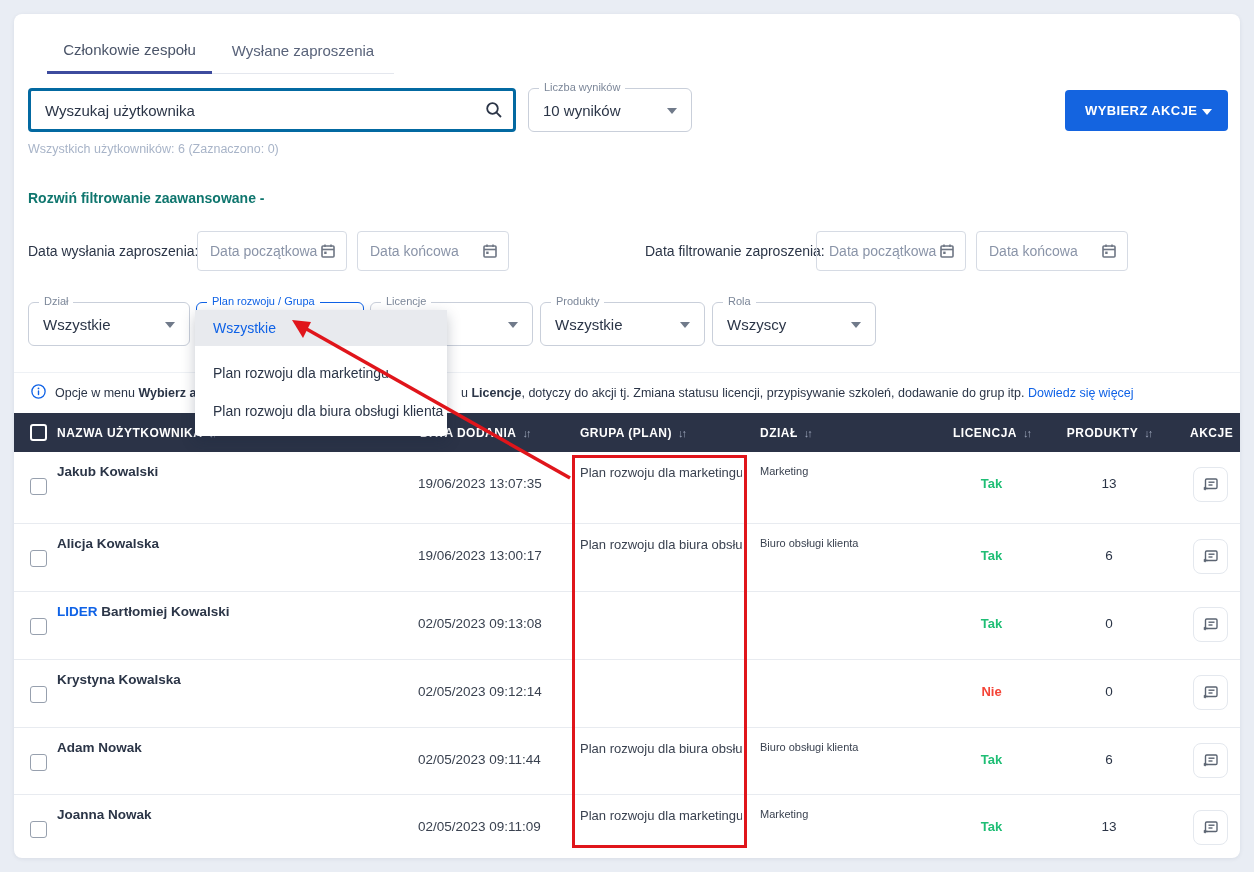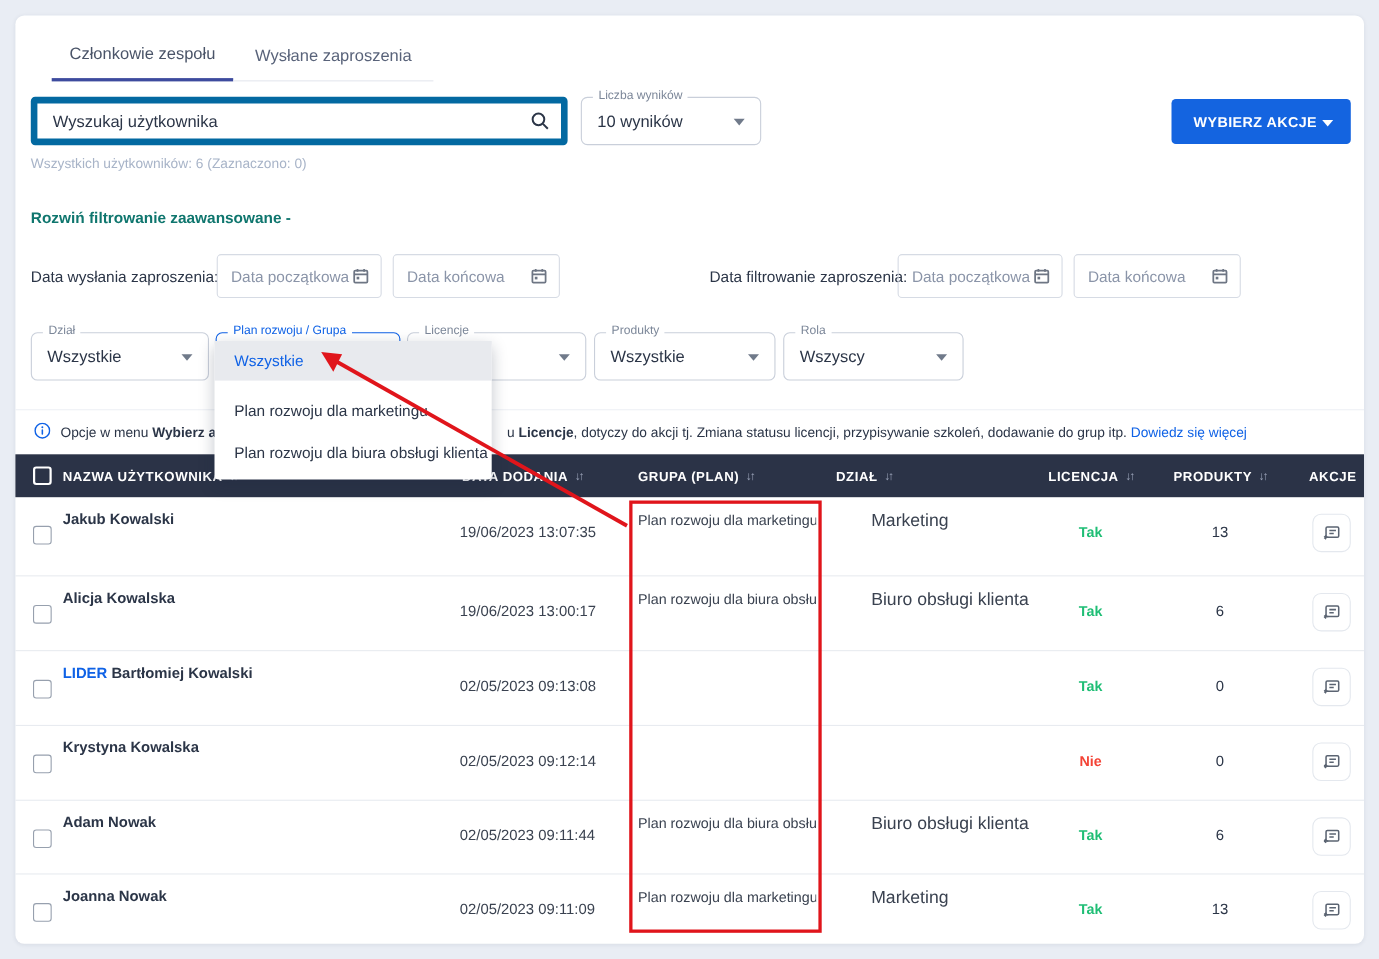"Wyszukaj użytkownika" .search-box { border: 6px solid #0369a1 -> 3px solid #0369a1 }
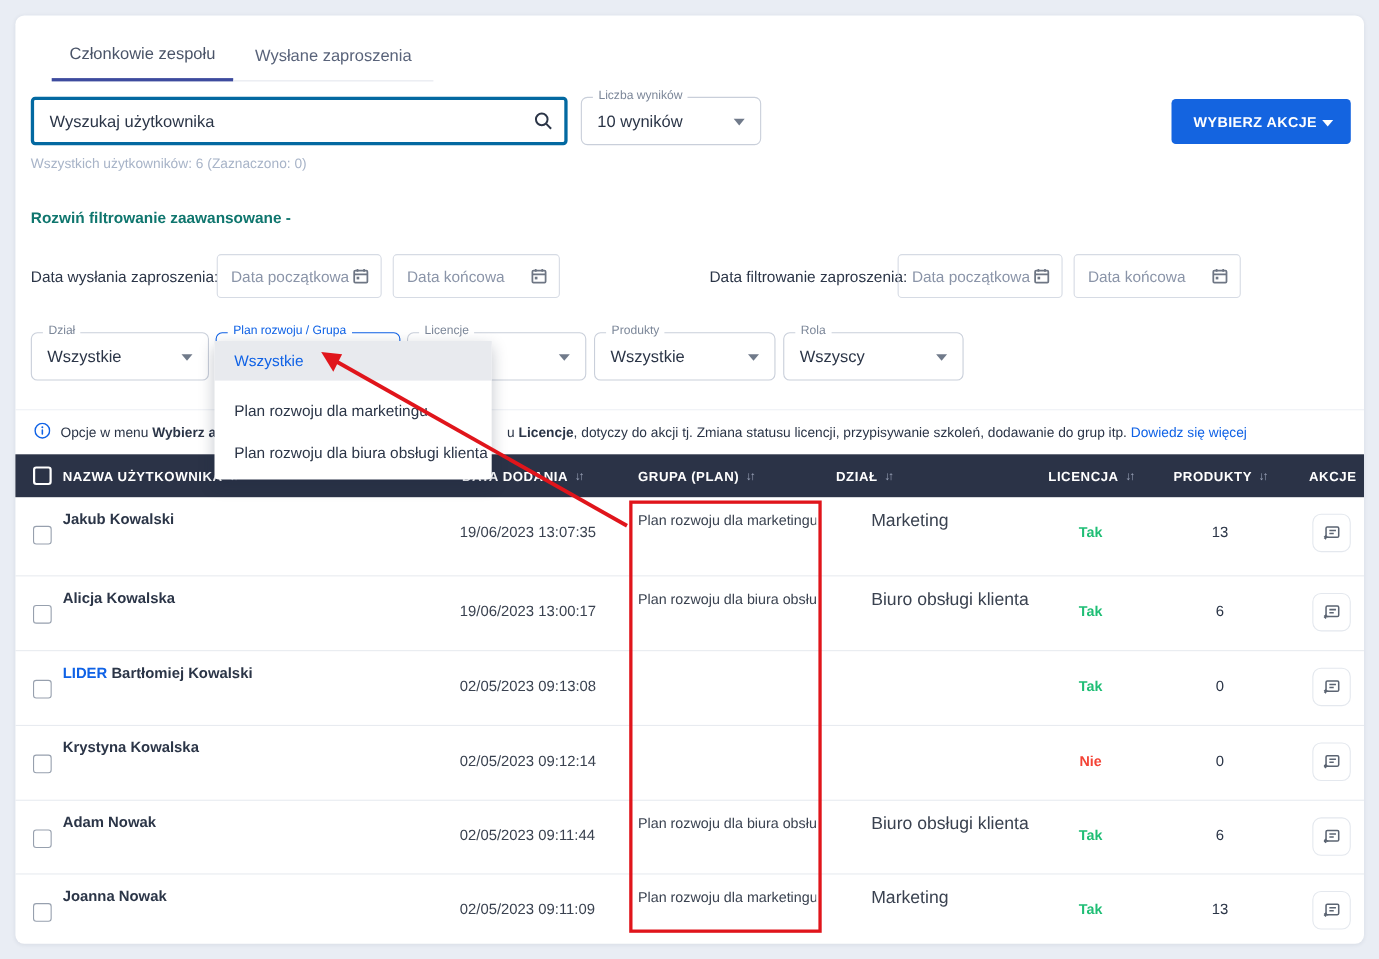"Marketing" .c-dept { font-size: 16px -> 11px; margin-left: 32px -> none }
